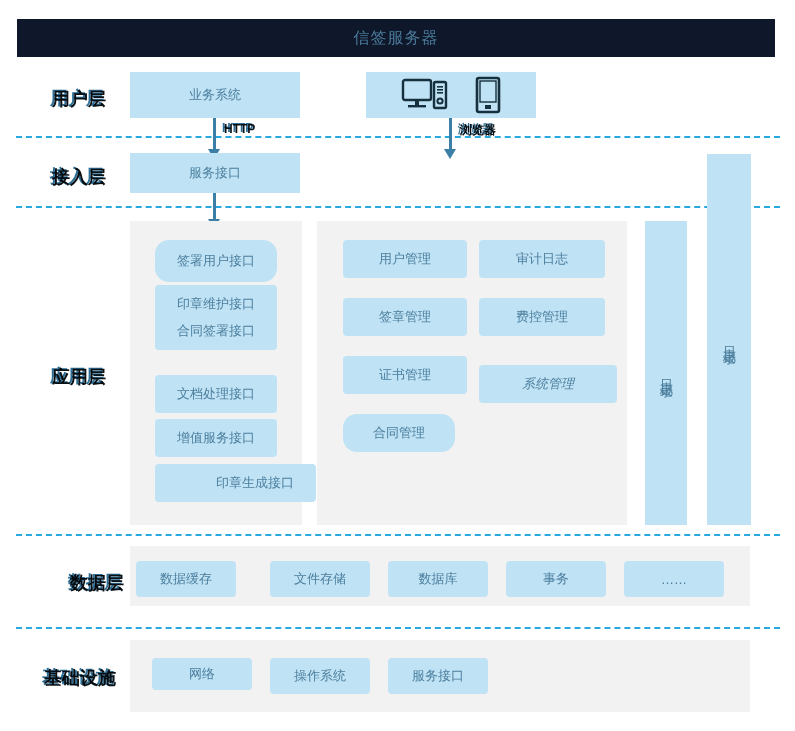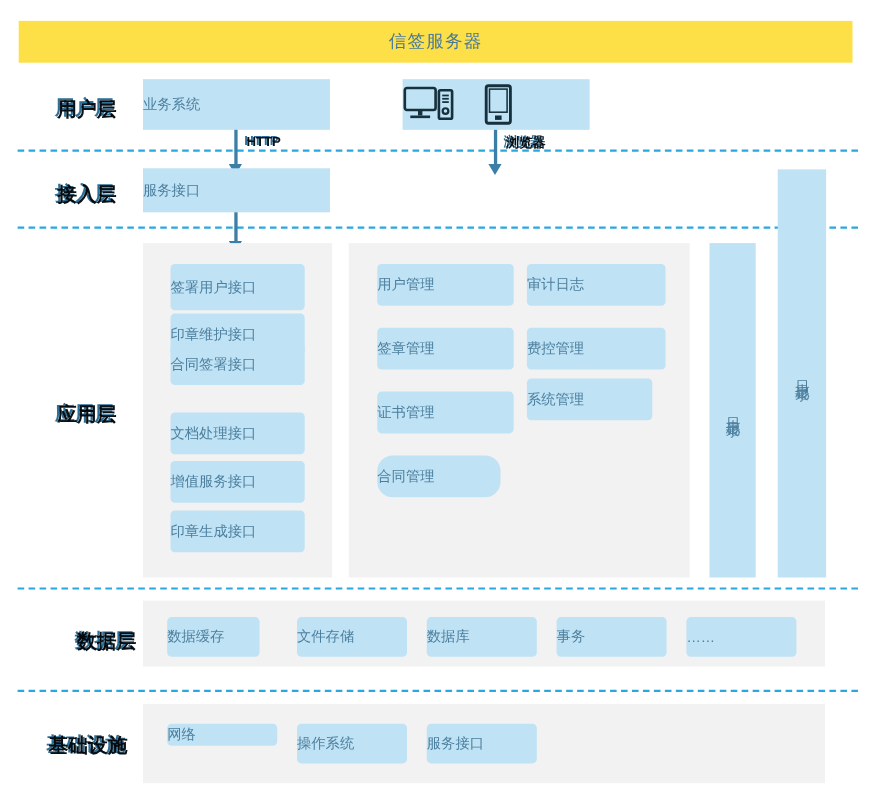"信签服务器" .titlebar { background: #fde047 -> #0f172a }
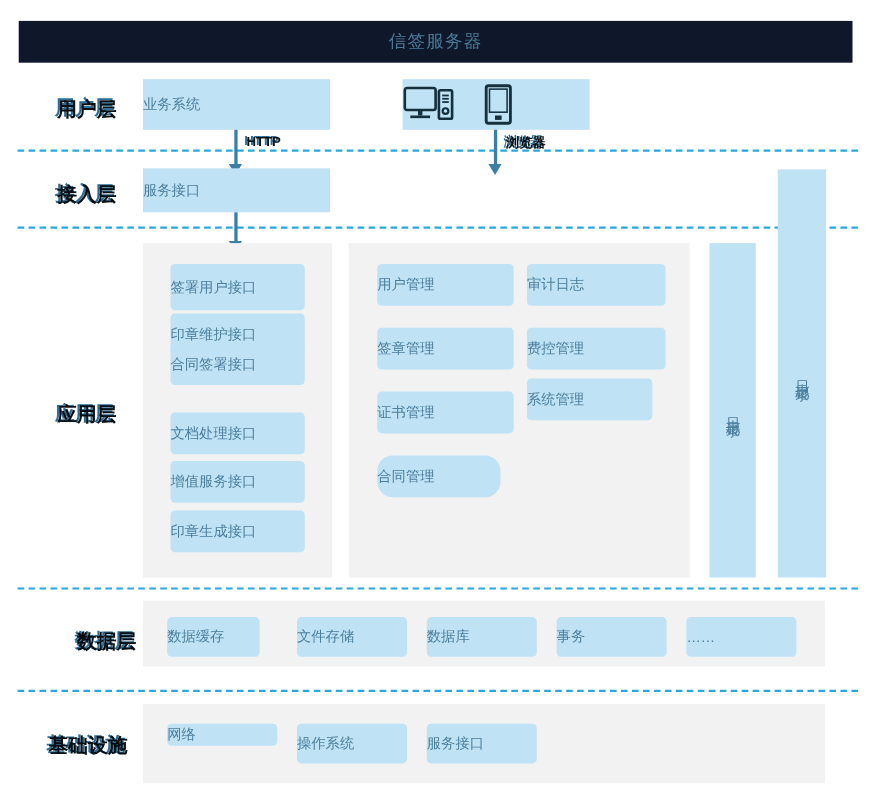"业务系统" .bluebox { justify-content: none -> center }
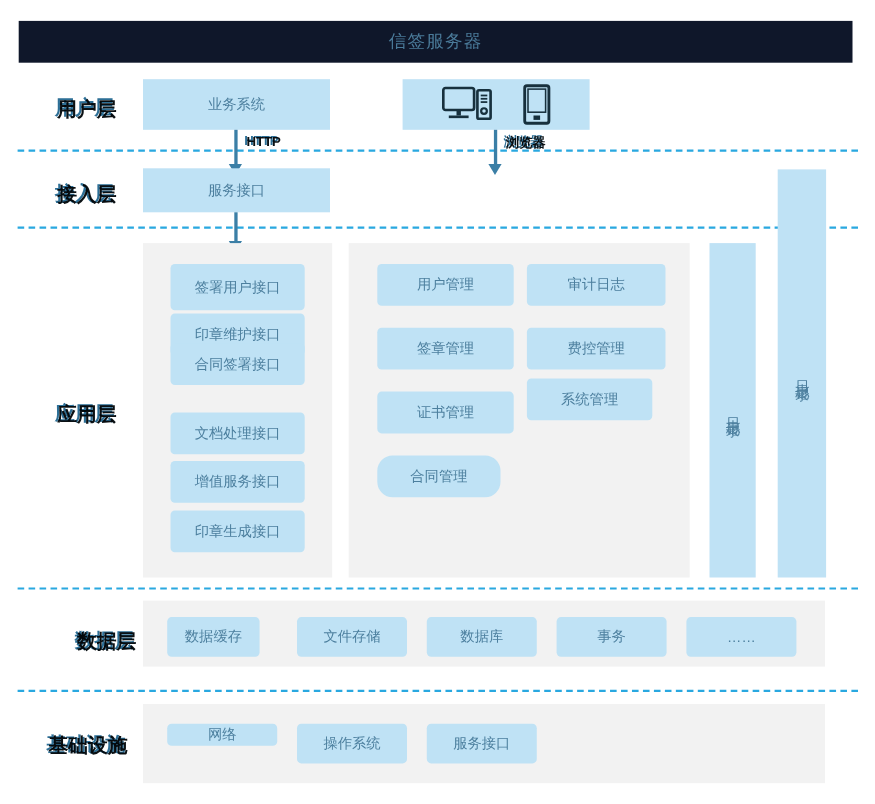"签署用户接口" div.bluebox { border-radius: none -> 14px }
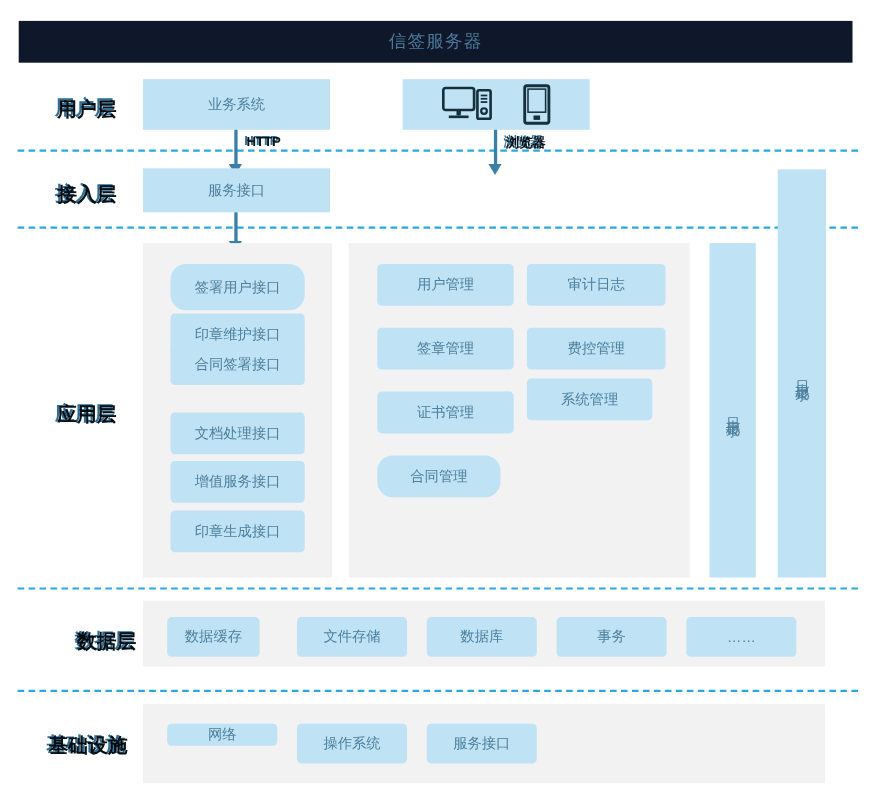"系统管理" div.bluebox { font-style: none -> italic; top: 344px -> 365px; width: 114px -> 138px }
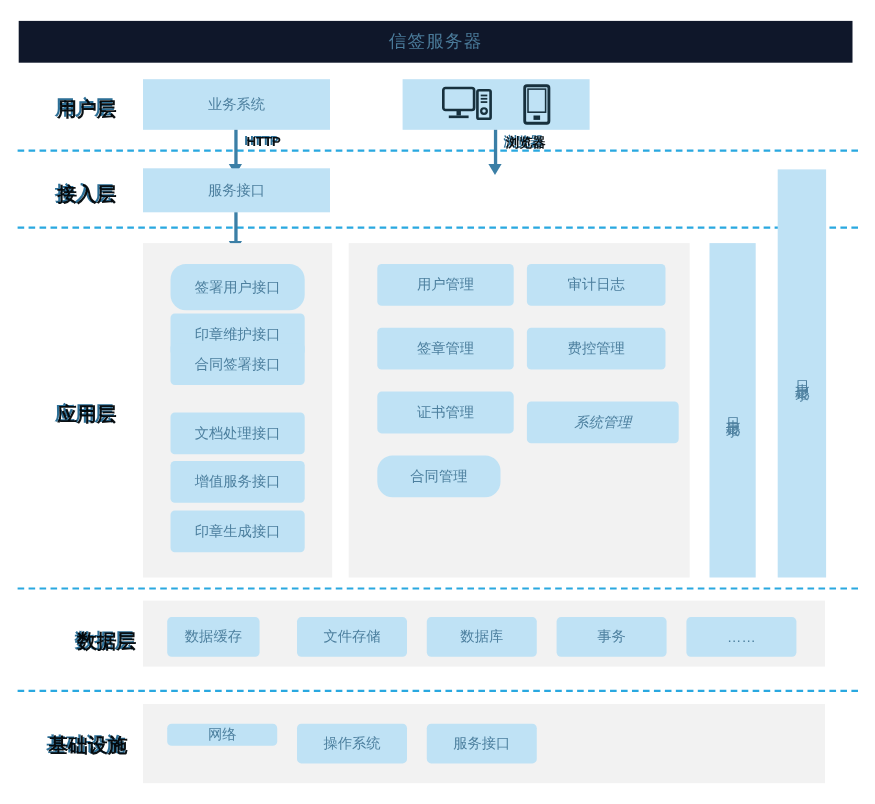"印章生成接口" div.bluebox { padding-left: none -> 39px }
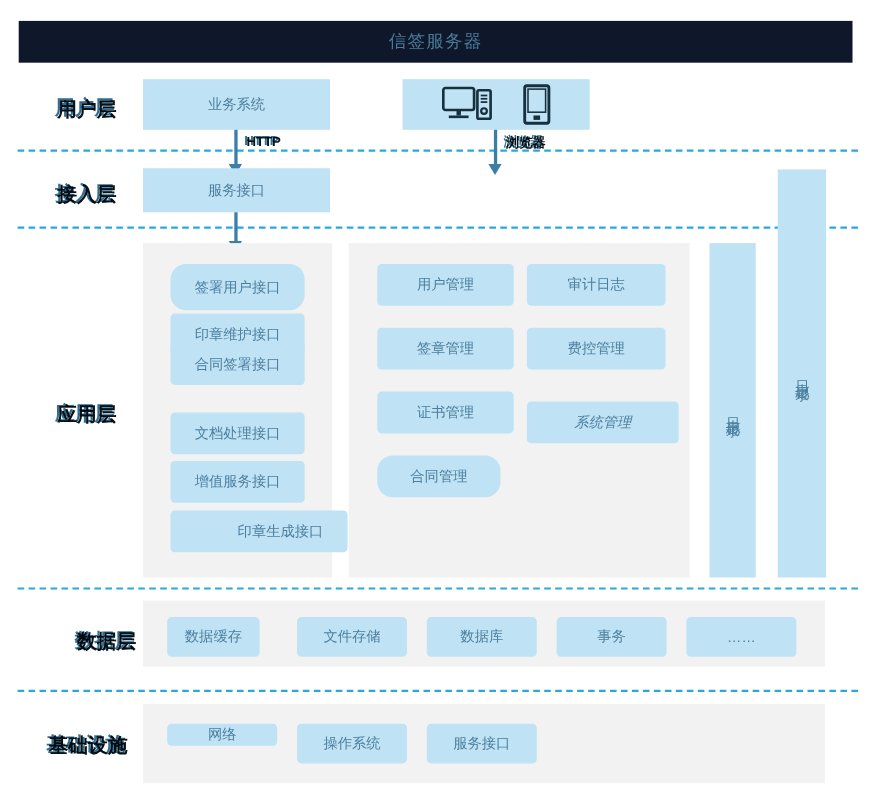"数据缓存" div.bluebox { left: 152px -> 136px; width: 84px -> 100px }
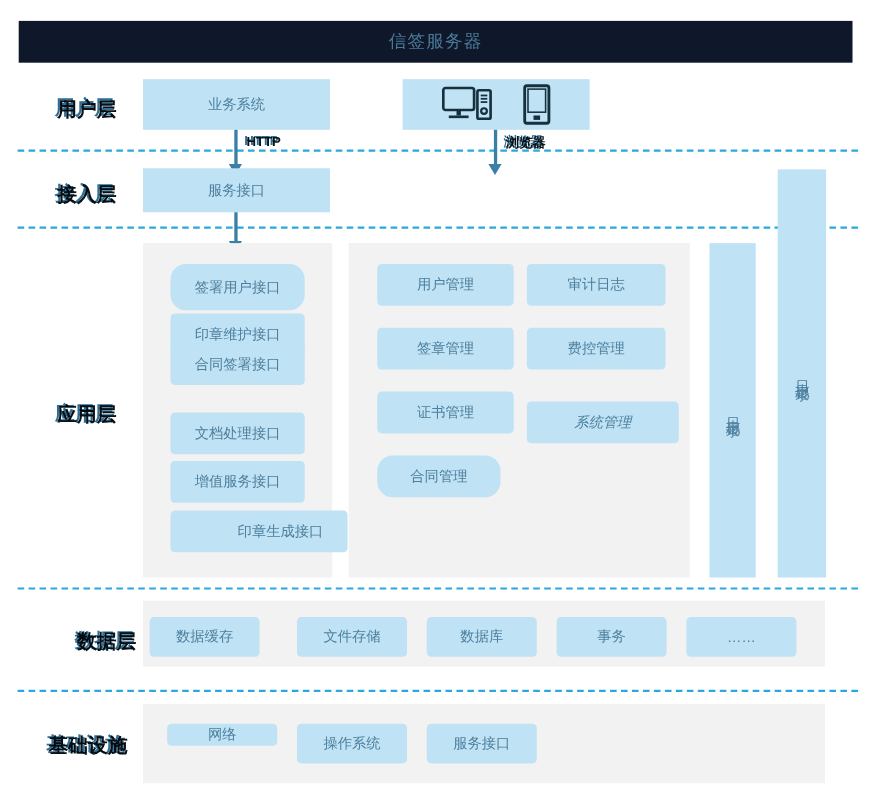"网络" div.bluebox { height: 20px -> 32px }
